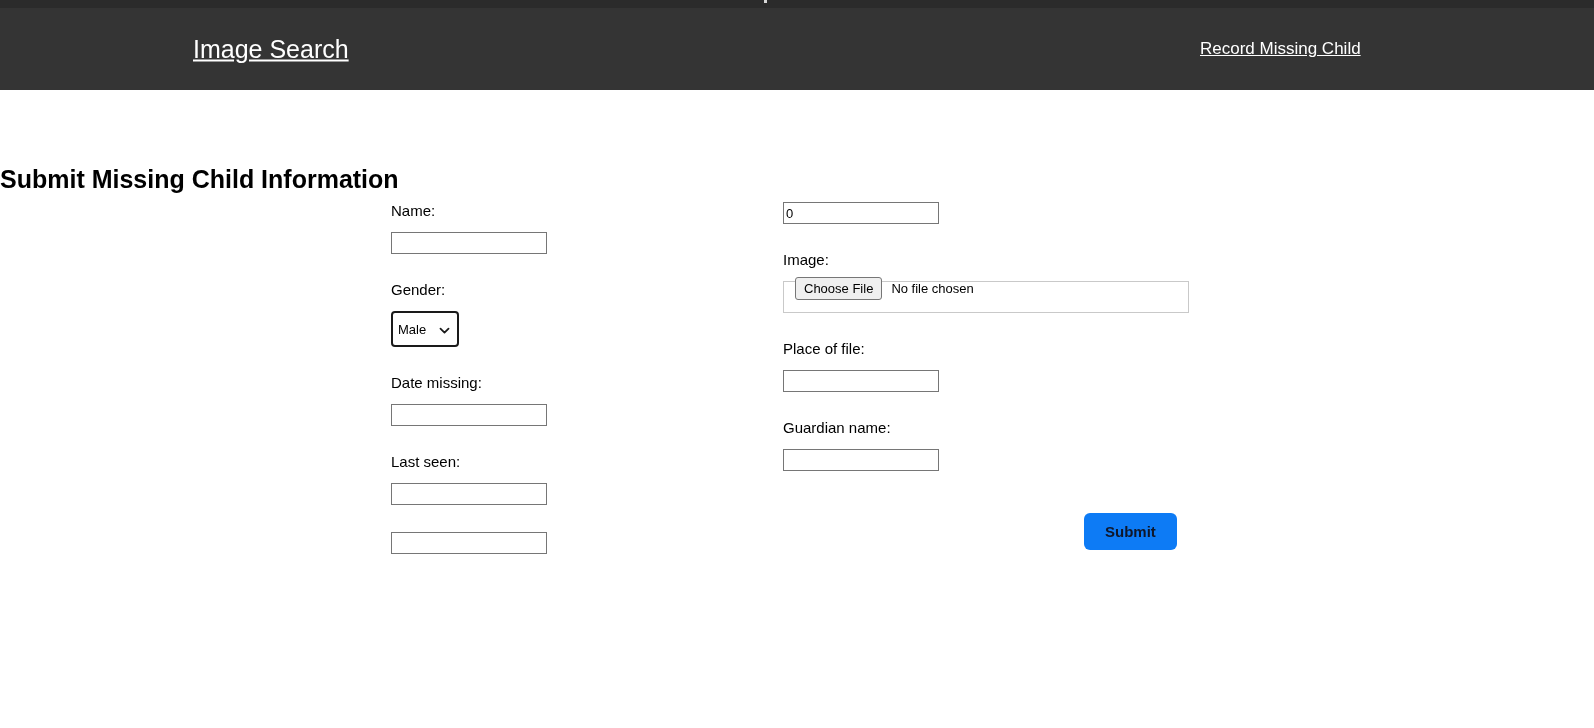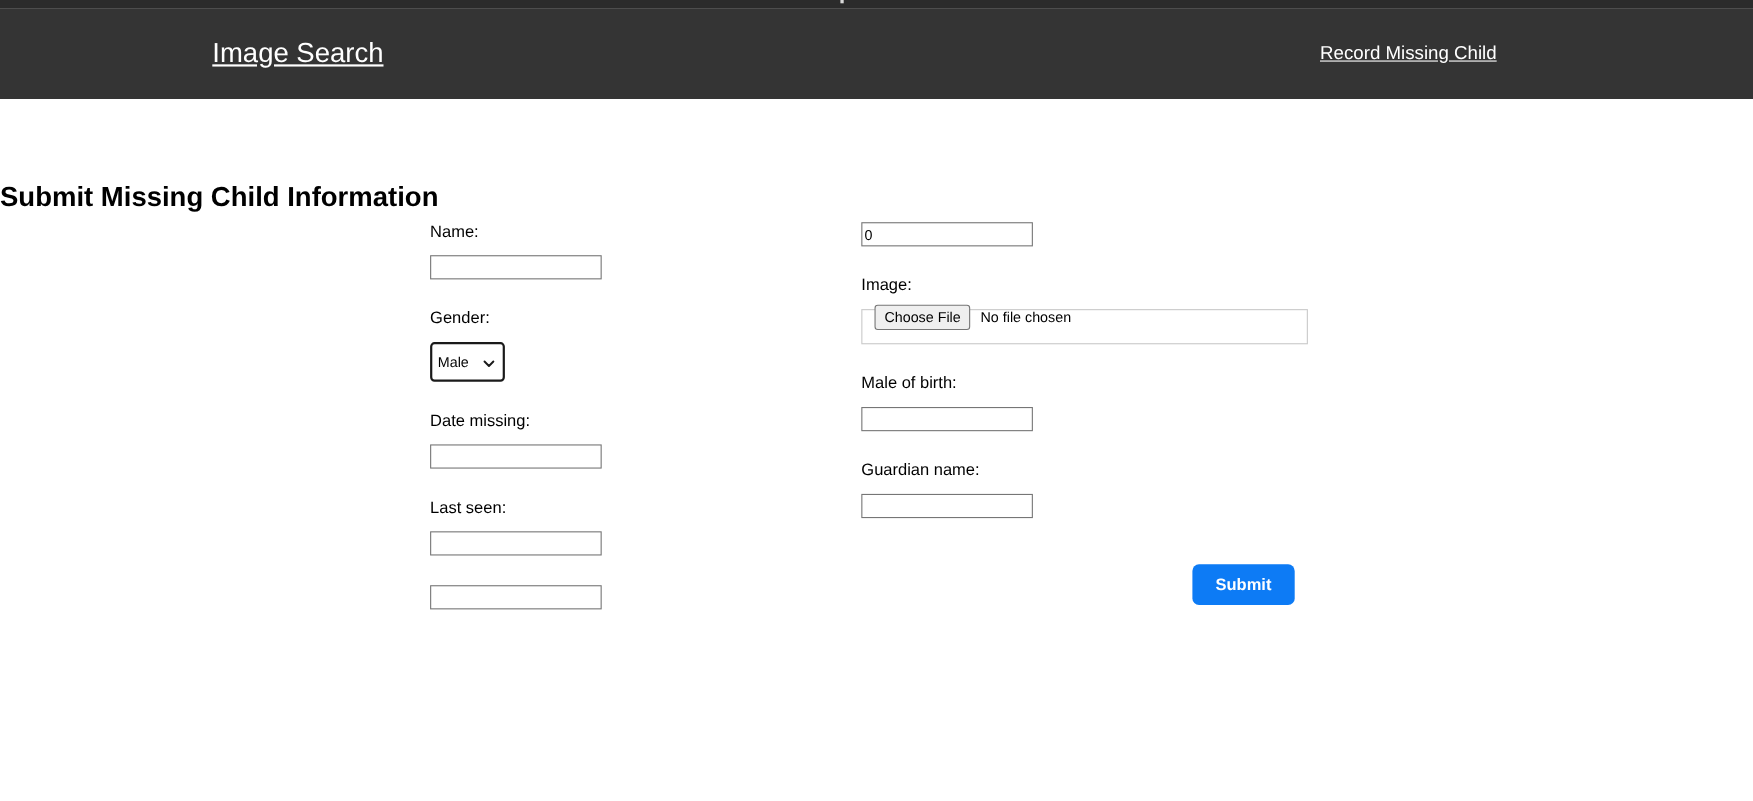"Male of birth:" label.field-label { text: Male of birth -> Place of file }
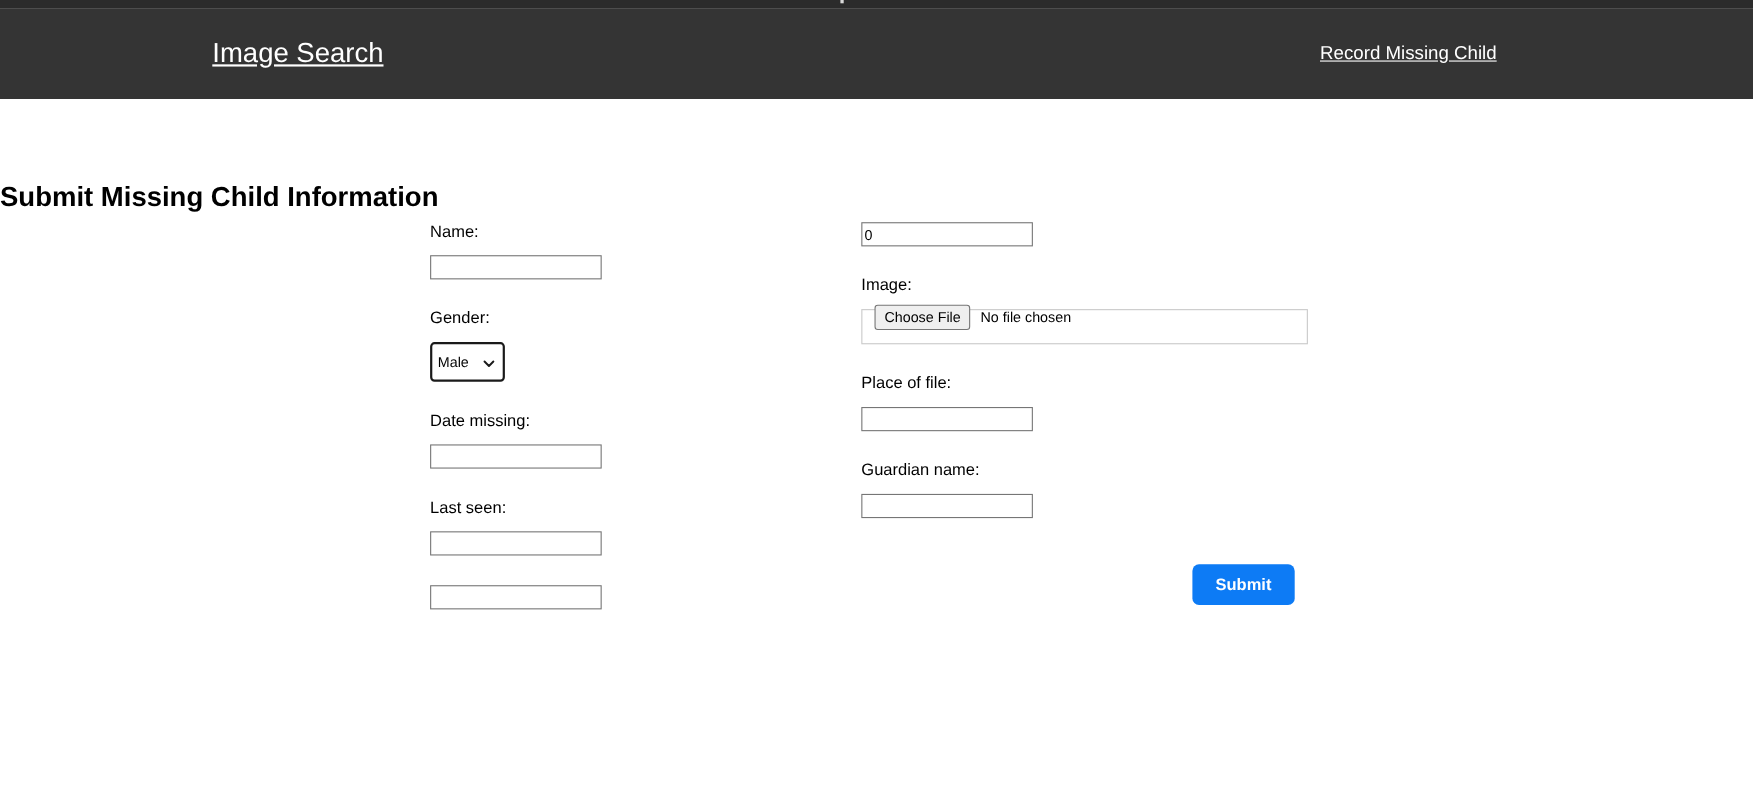"Submit" .submit-btn { color: #ffffff -> #0f172a }
